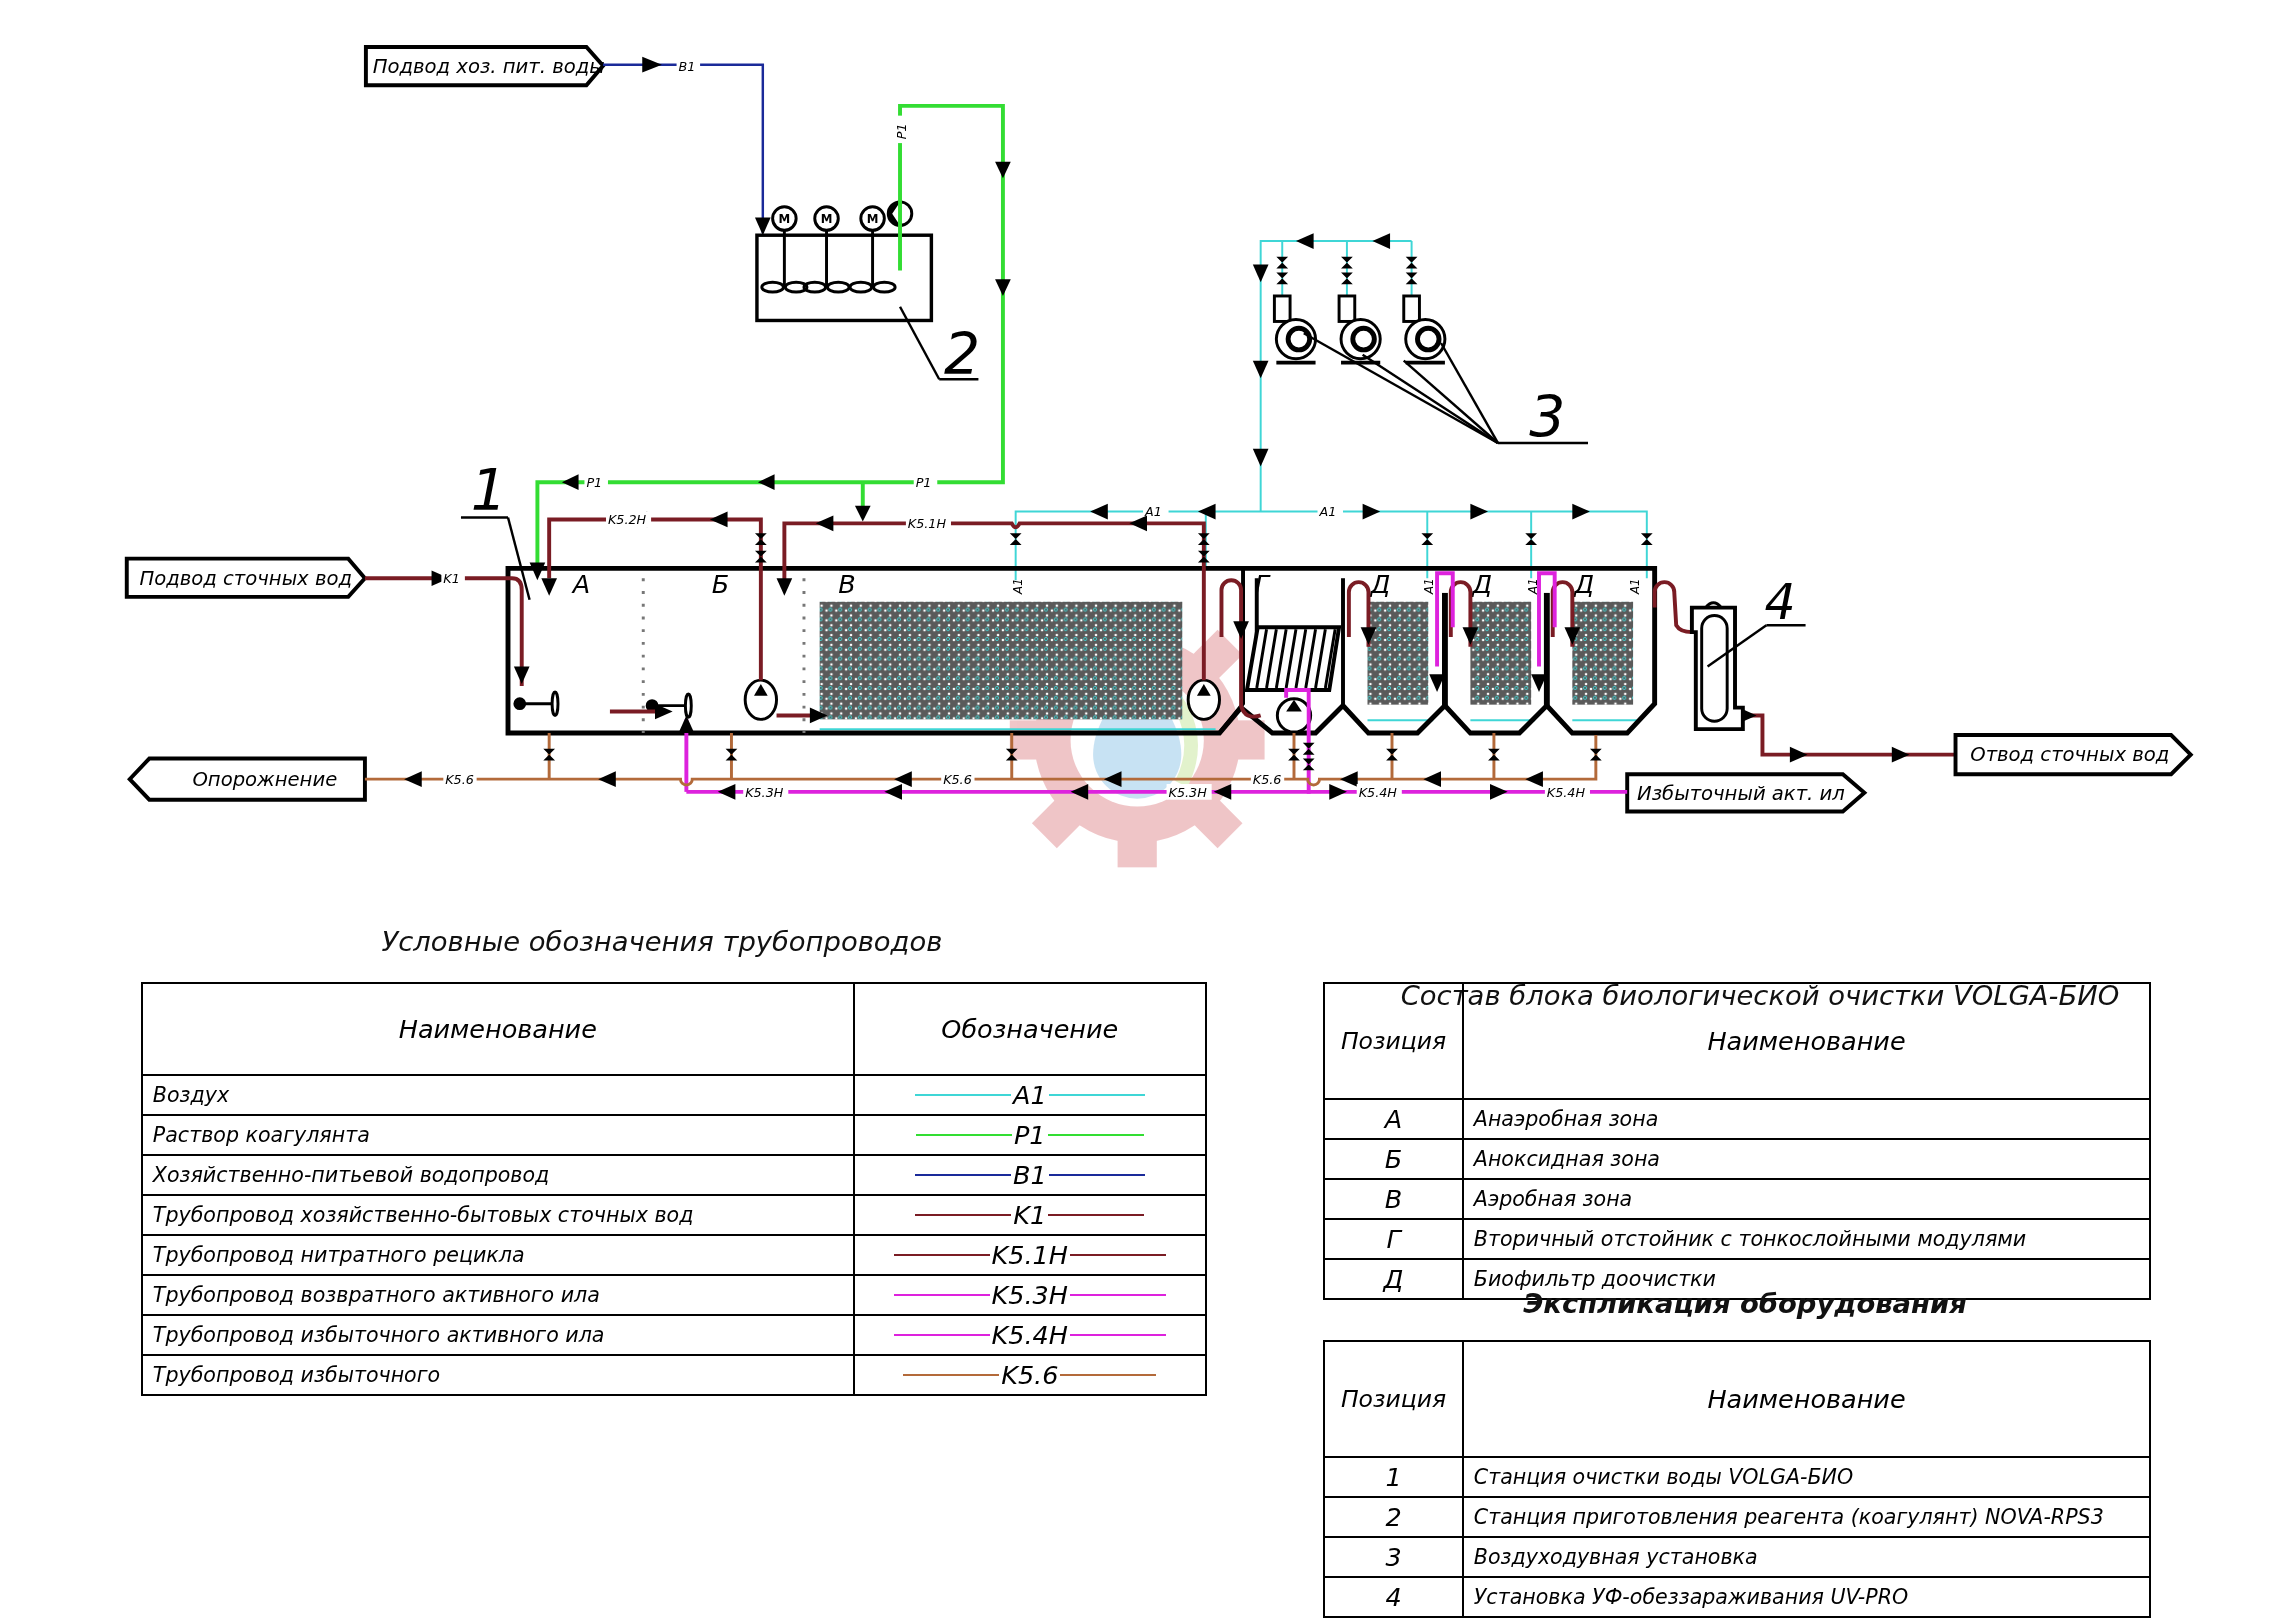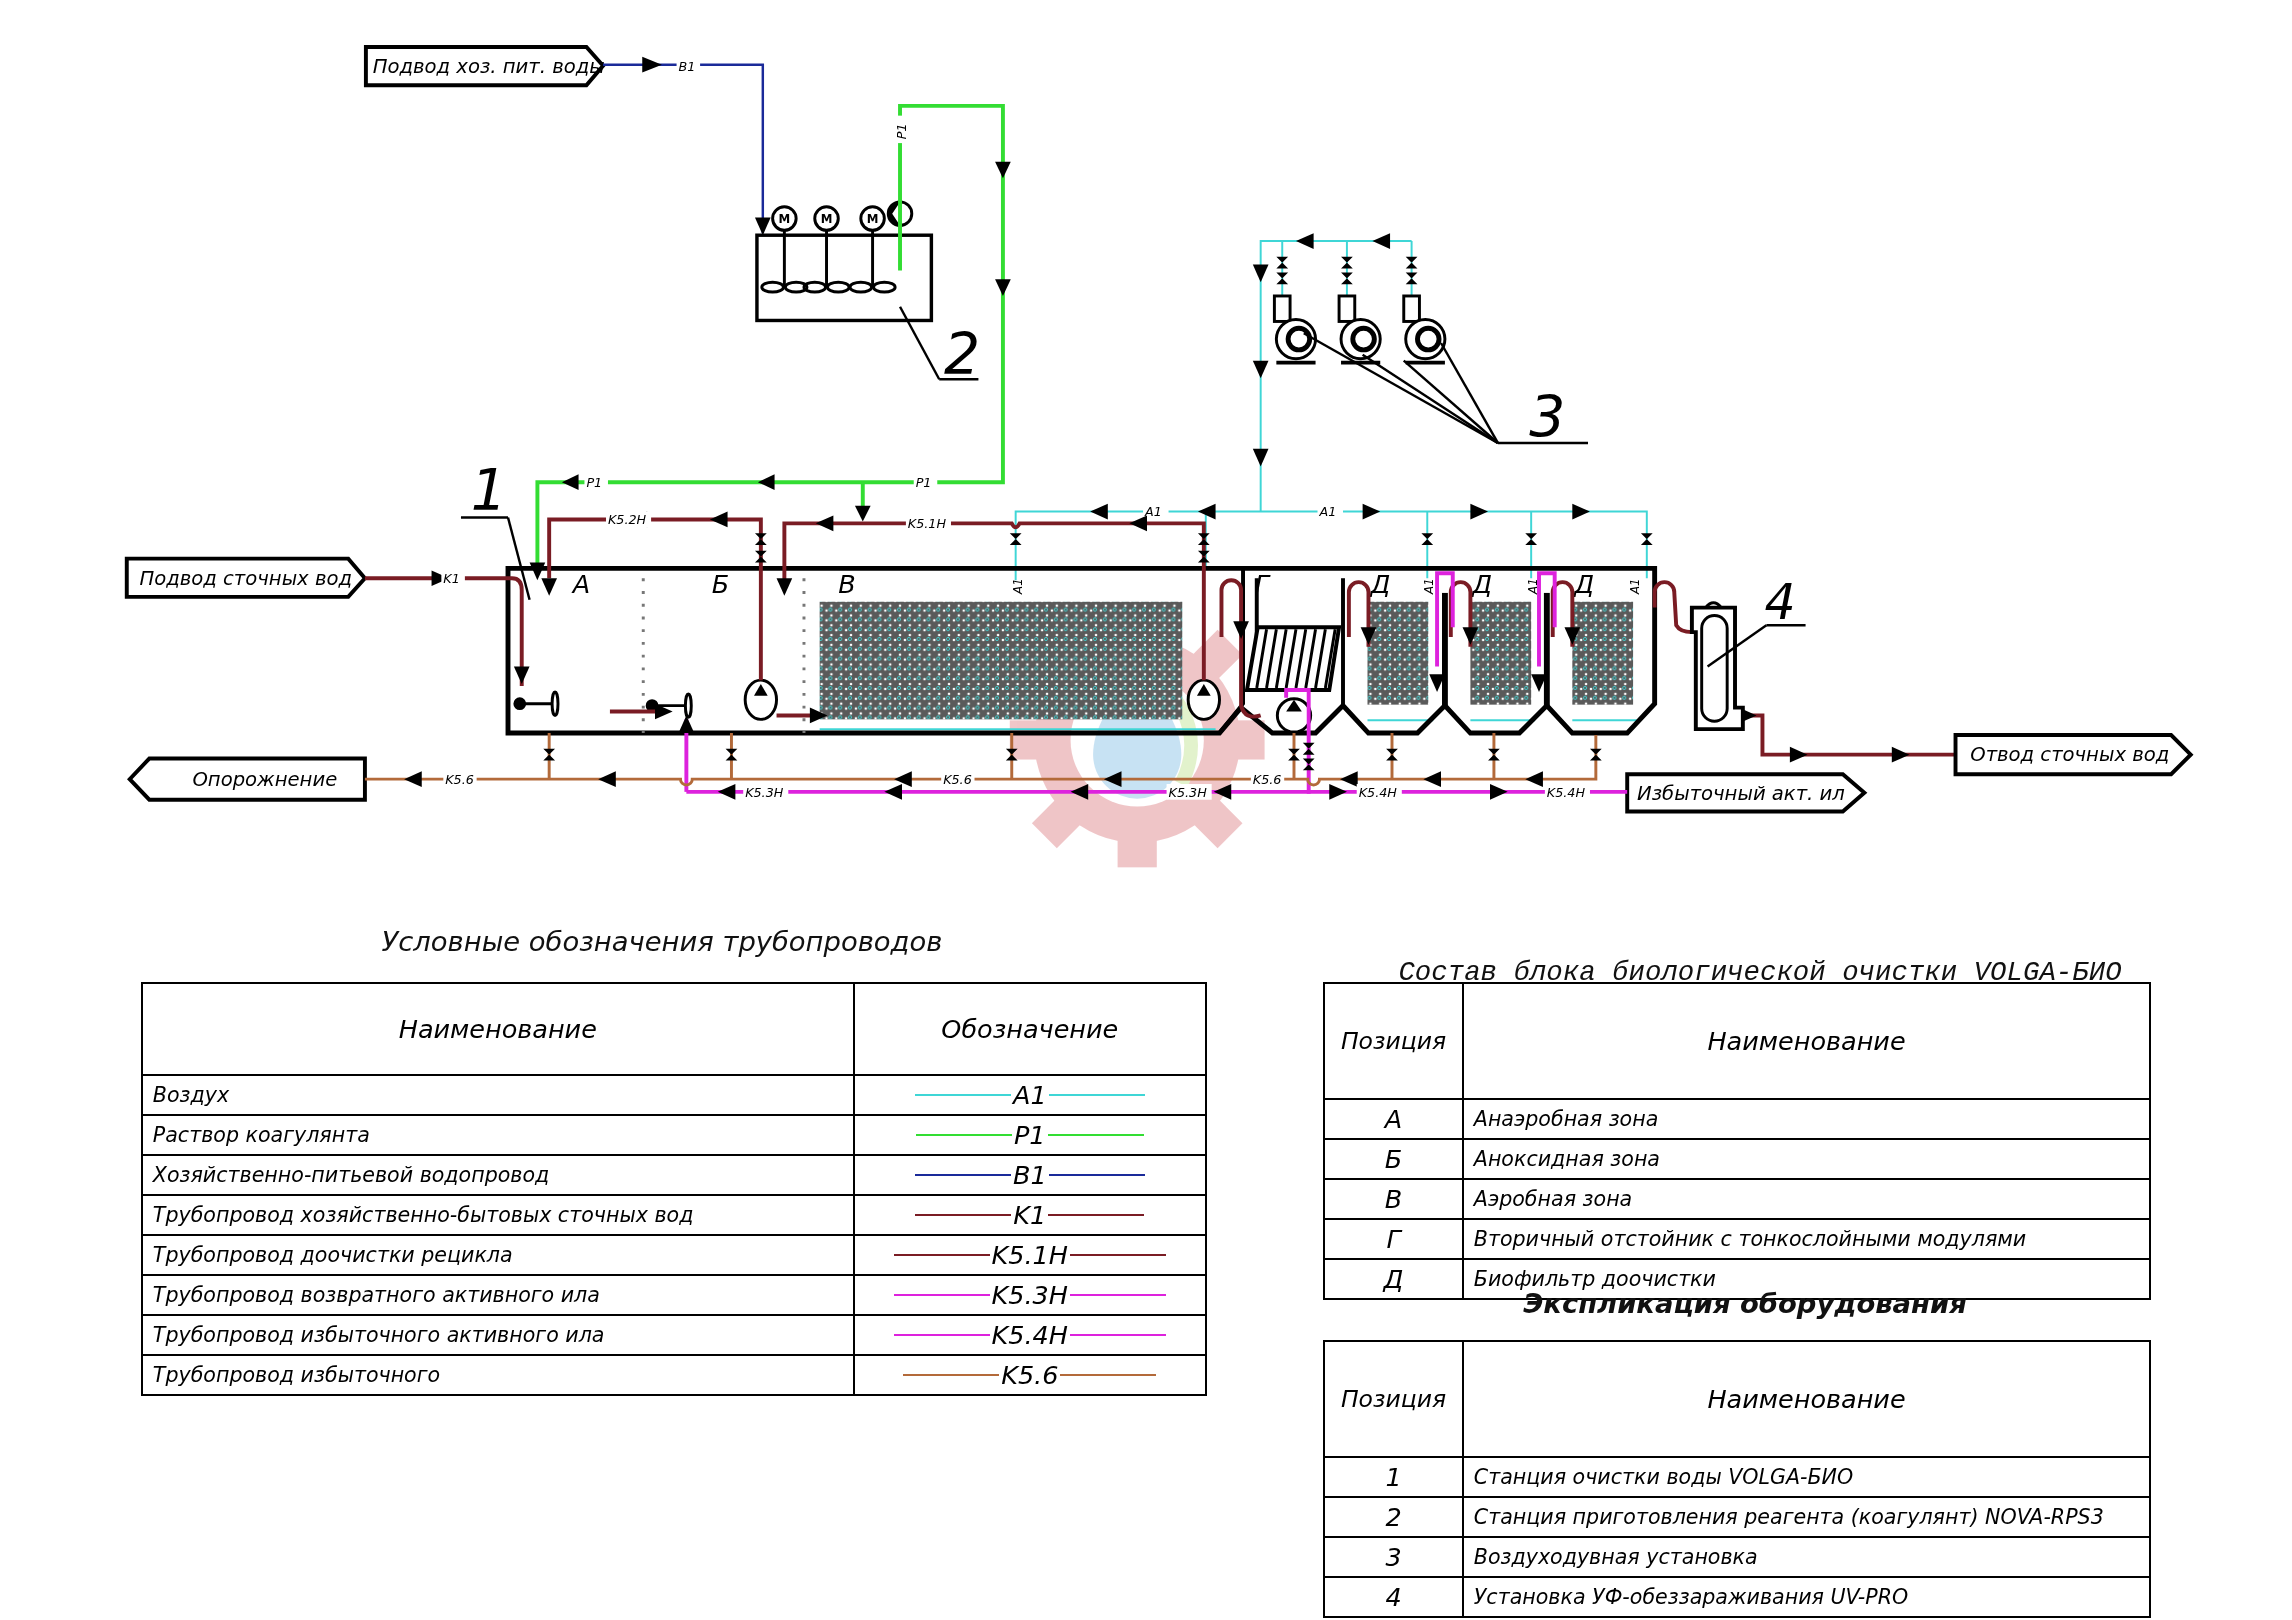"Состав блока биологической очистки" div.ttl { font-family: Liberation Mono, monospace -> none; top: 957px -> 980px }
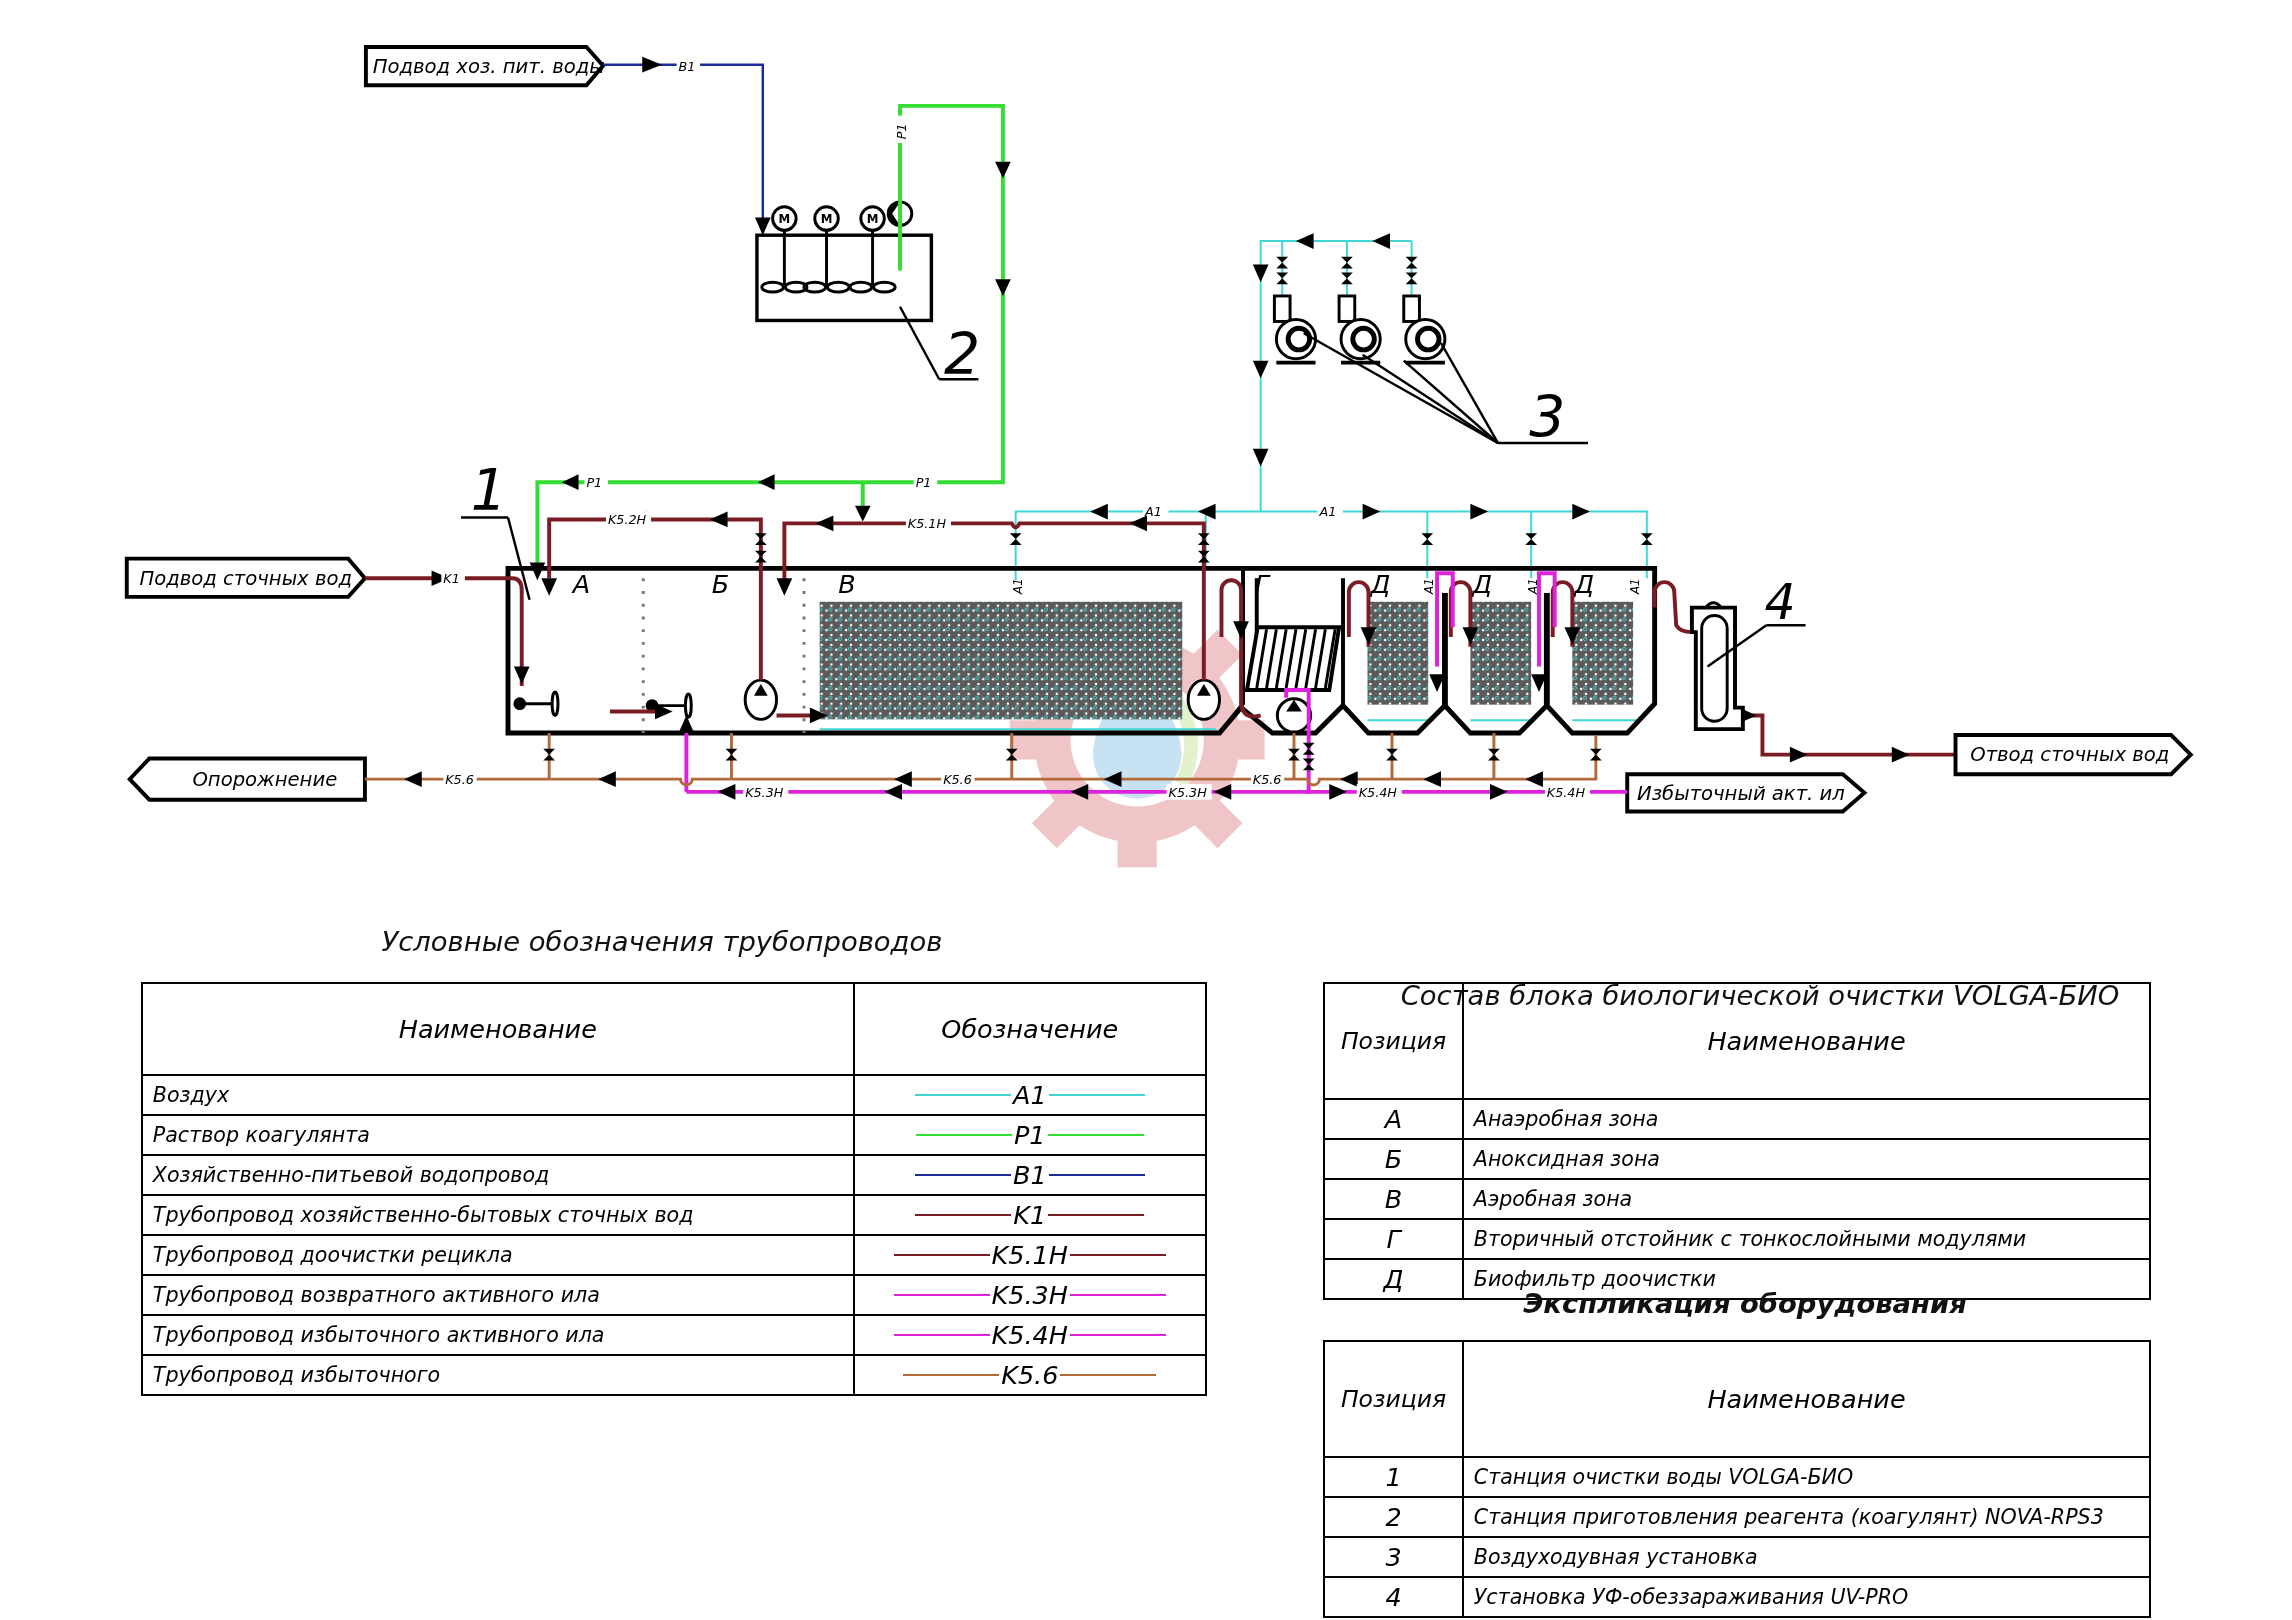"Трубопровод доочистки рецикла" td { text: доочистки -> нитратного }
